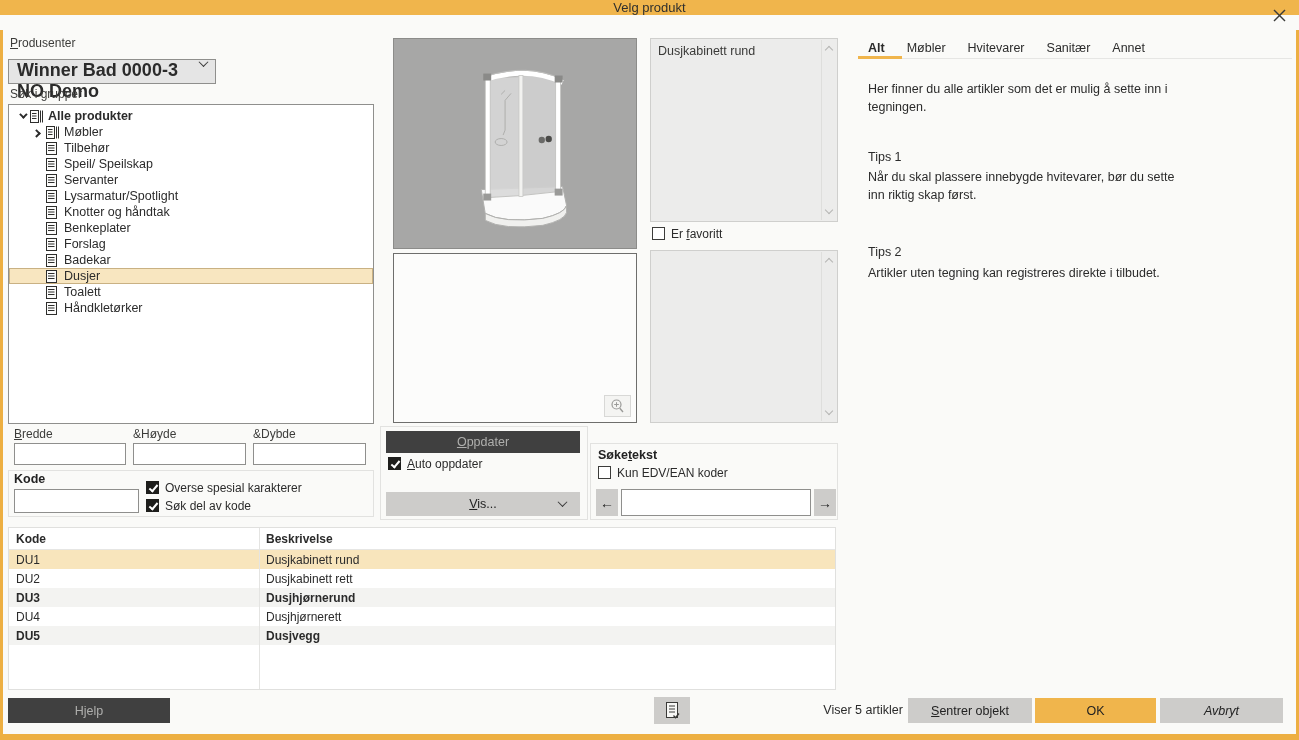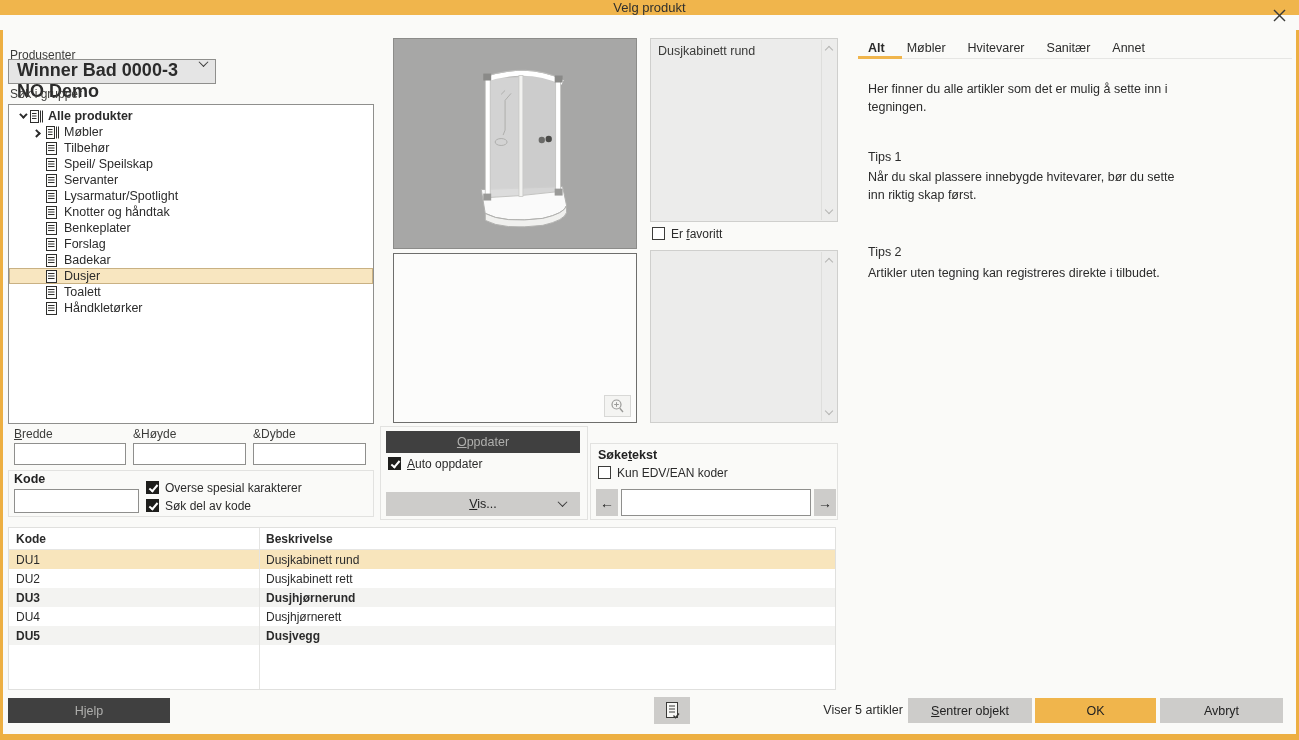"Produsenter" div.abs { top: 48px -> 36px }
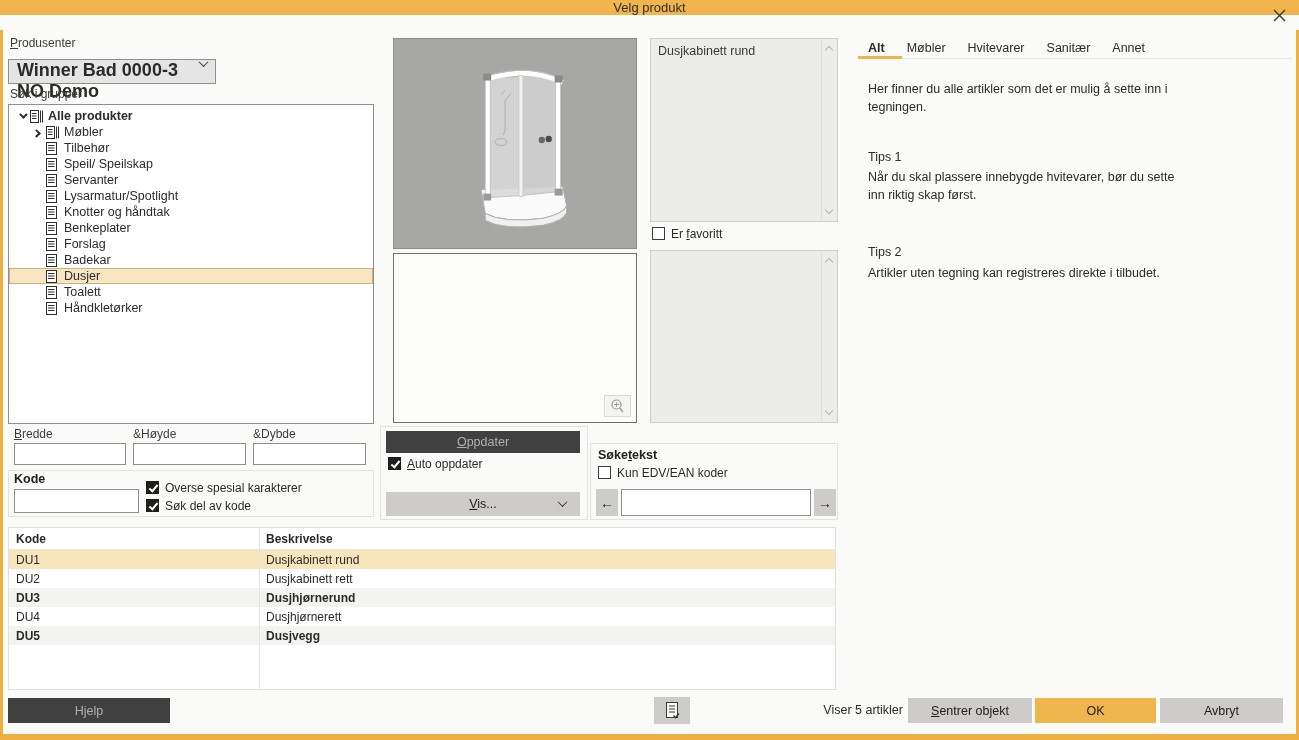"Avbryt" button.abs { font-style: none -> italic }
